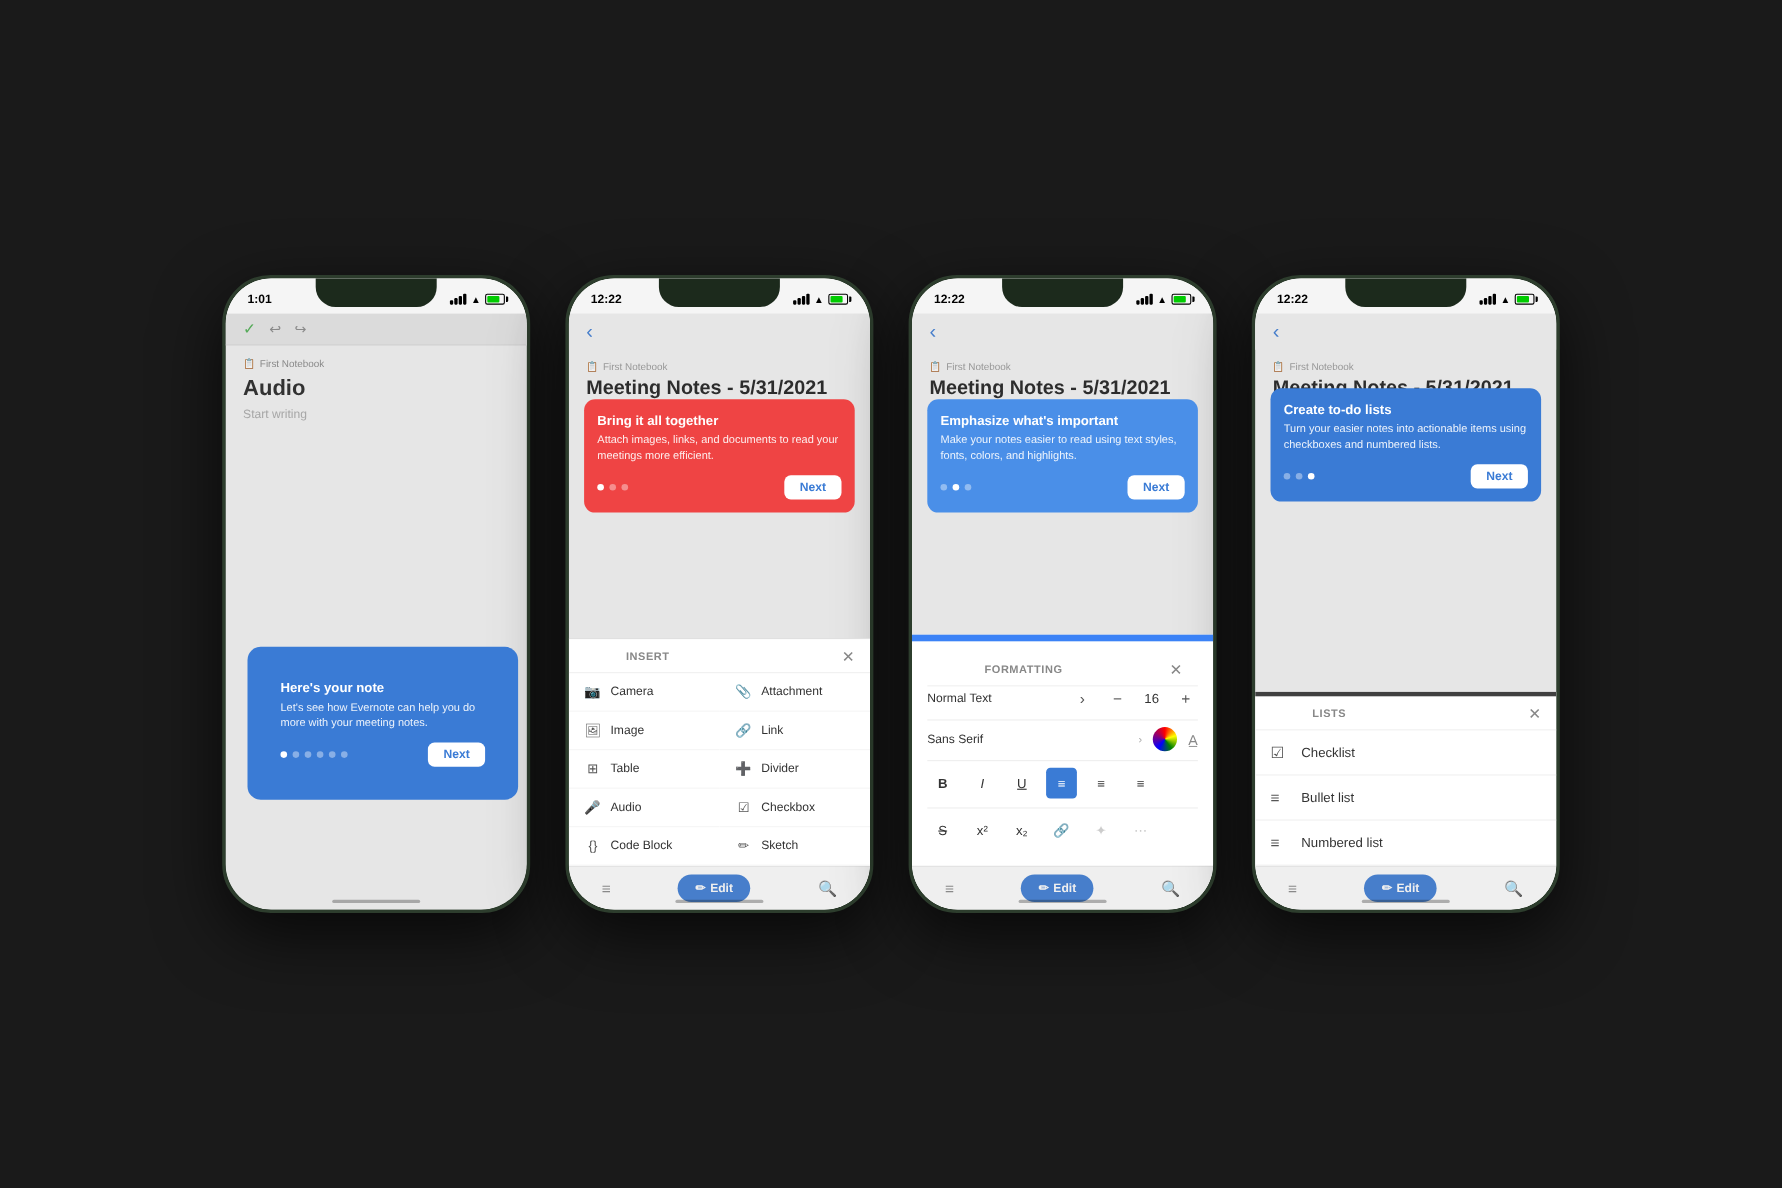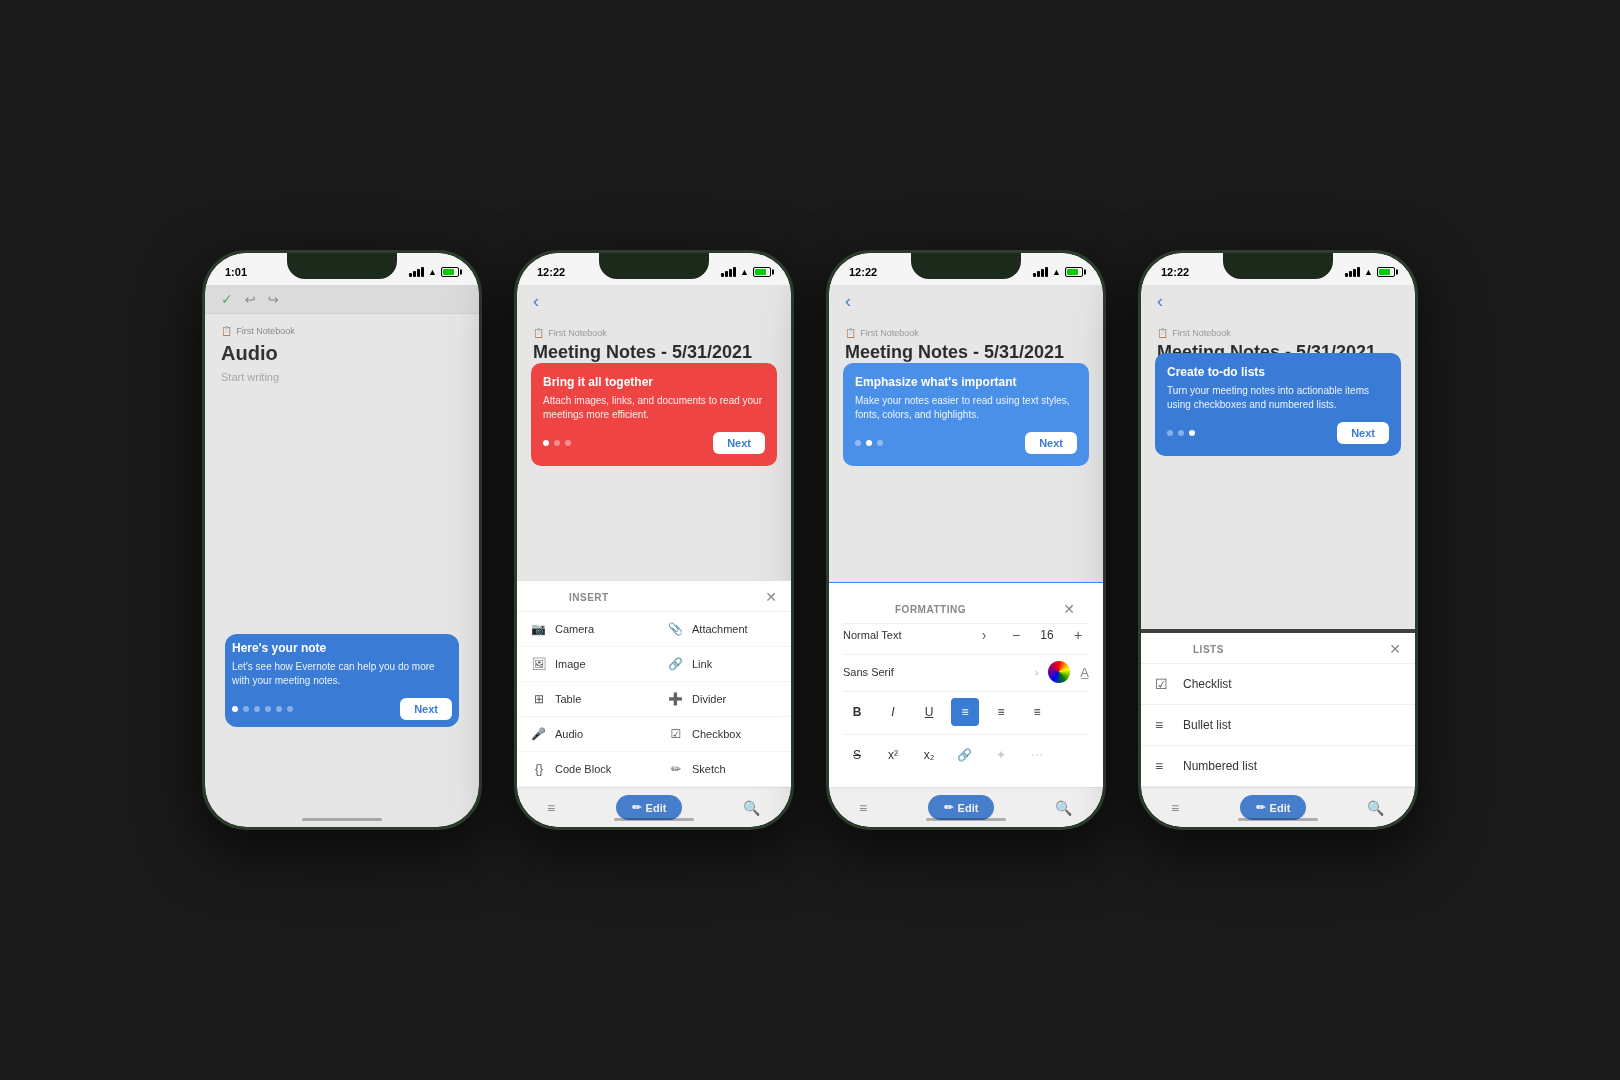"Turn your meeting notes into" div.tooltip-body { text: meeting -> easier }
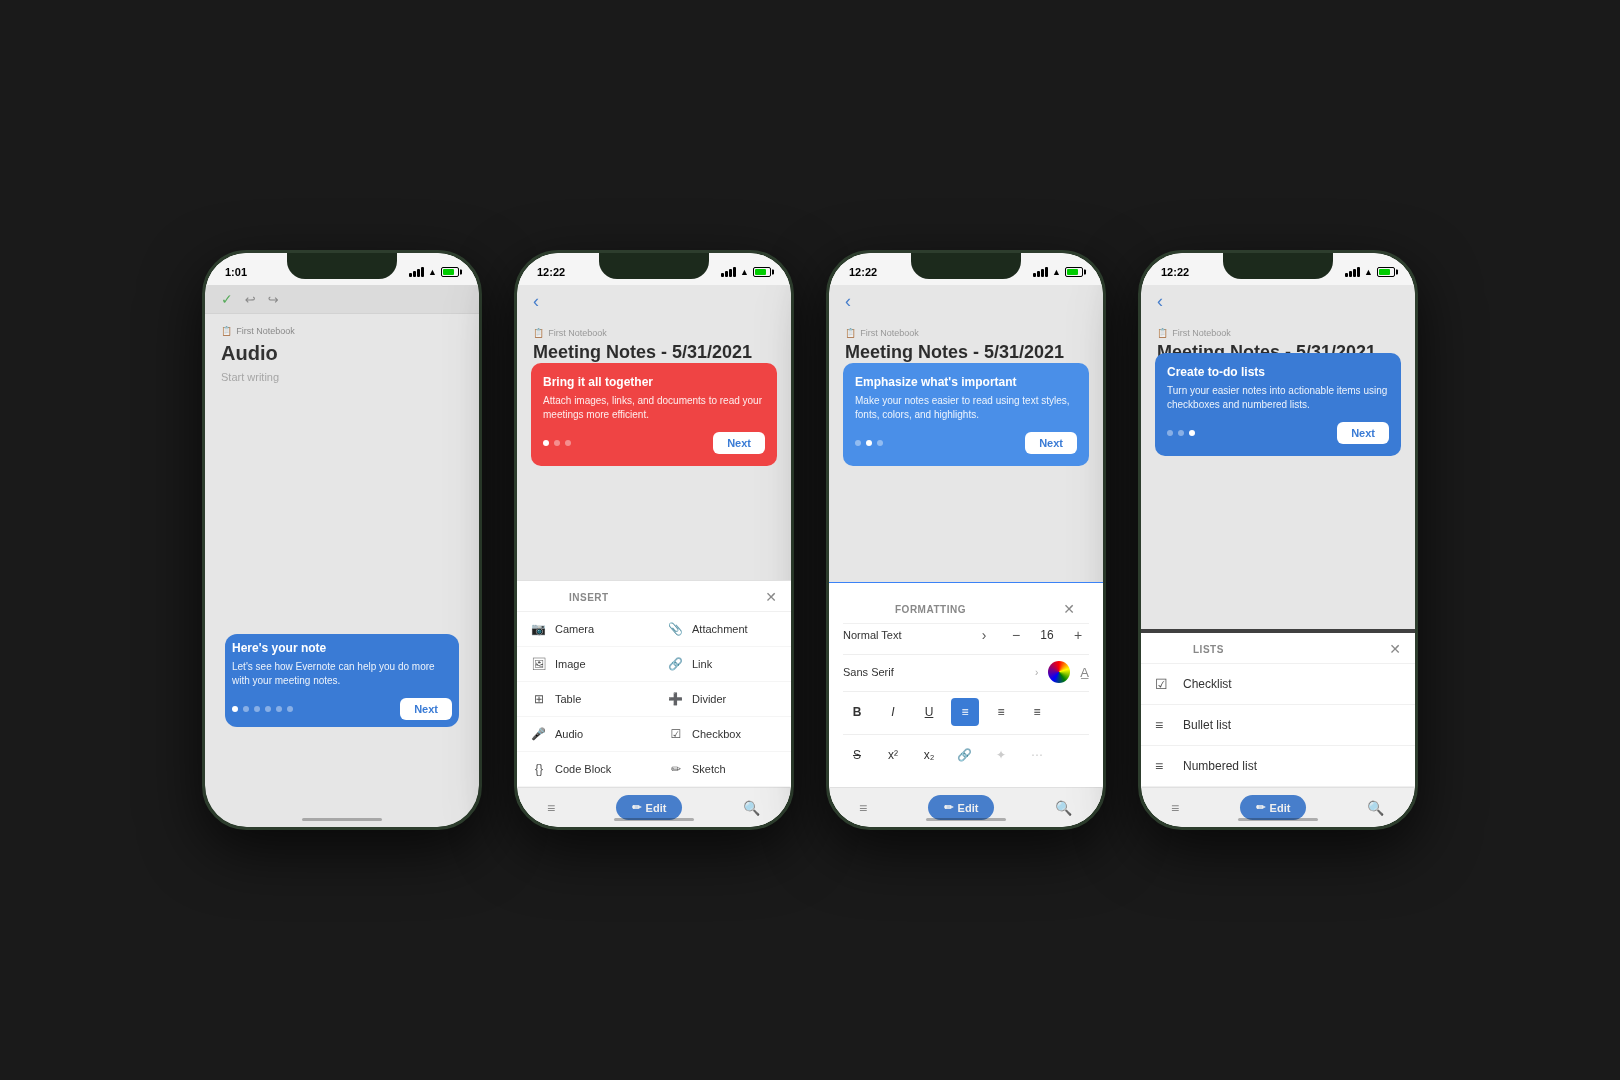"FORMATTING" .format-panel { border-top: 1px solid #3b82f6 -> 6px solid #3b82f6 }
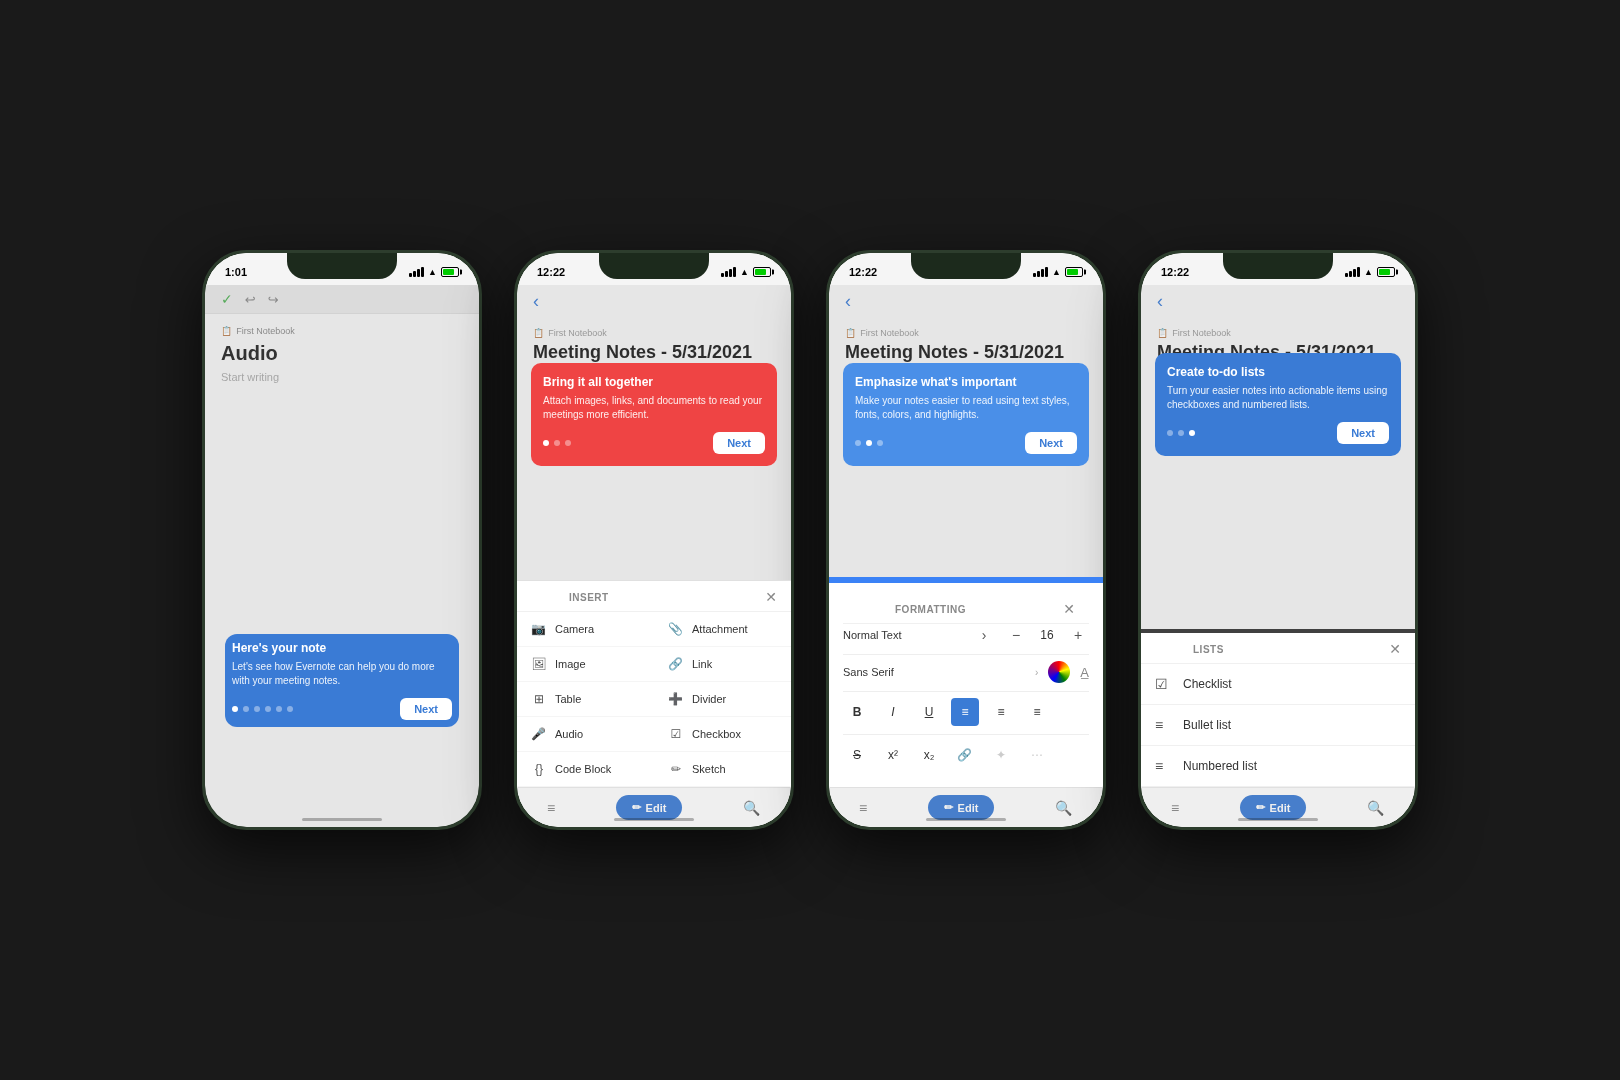"Here's your note" .tooltip-overlay { padding: 7px -> 30px; right: 20px -> 8px }
